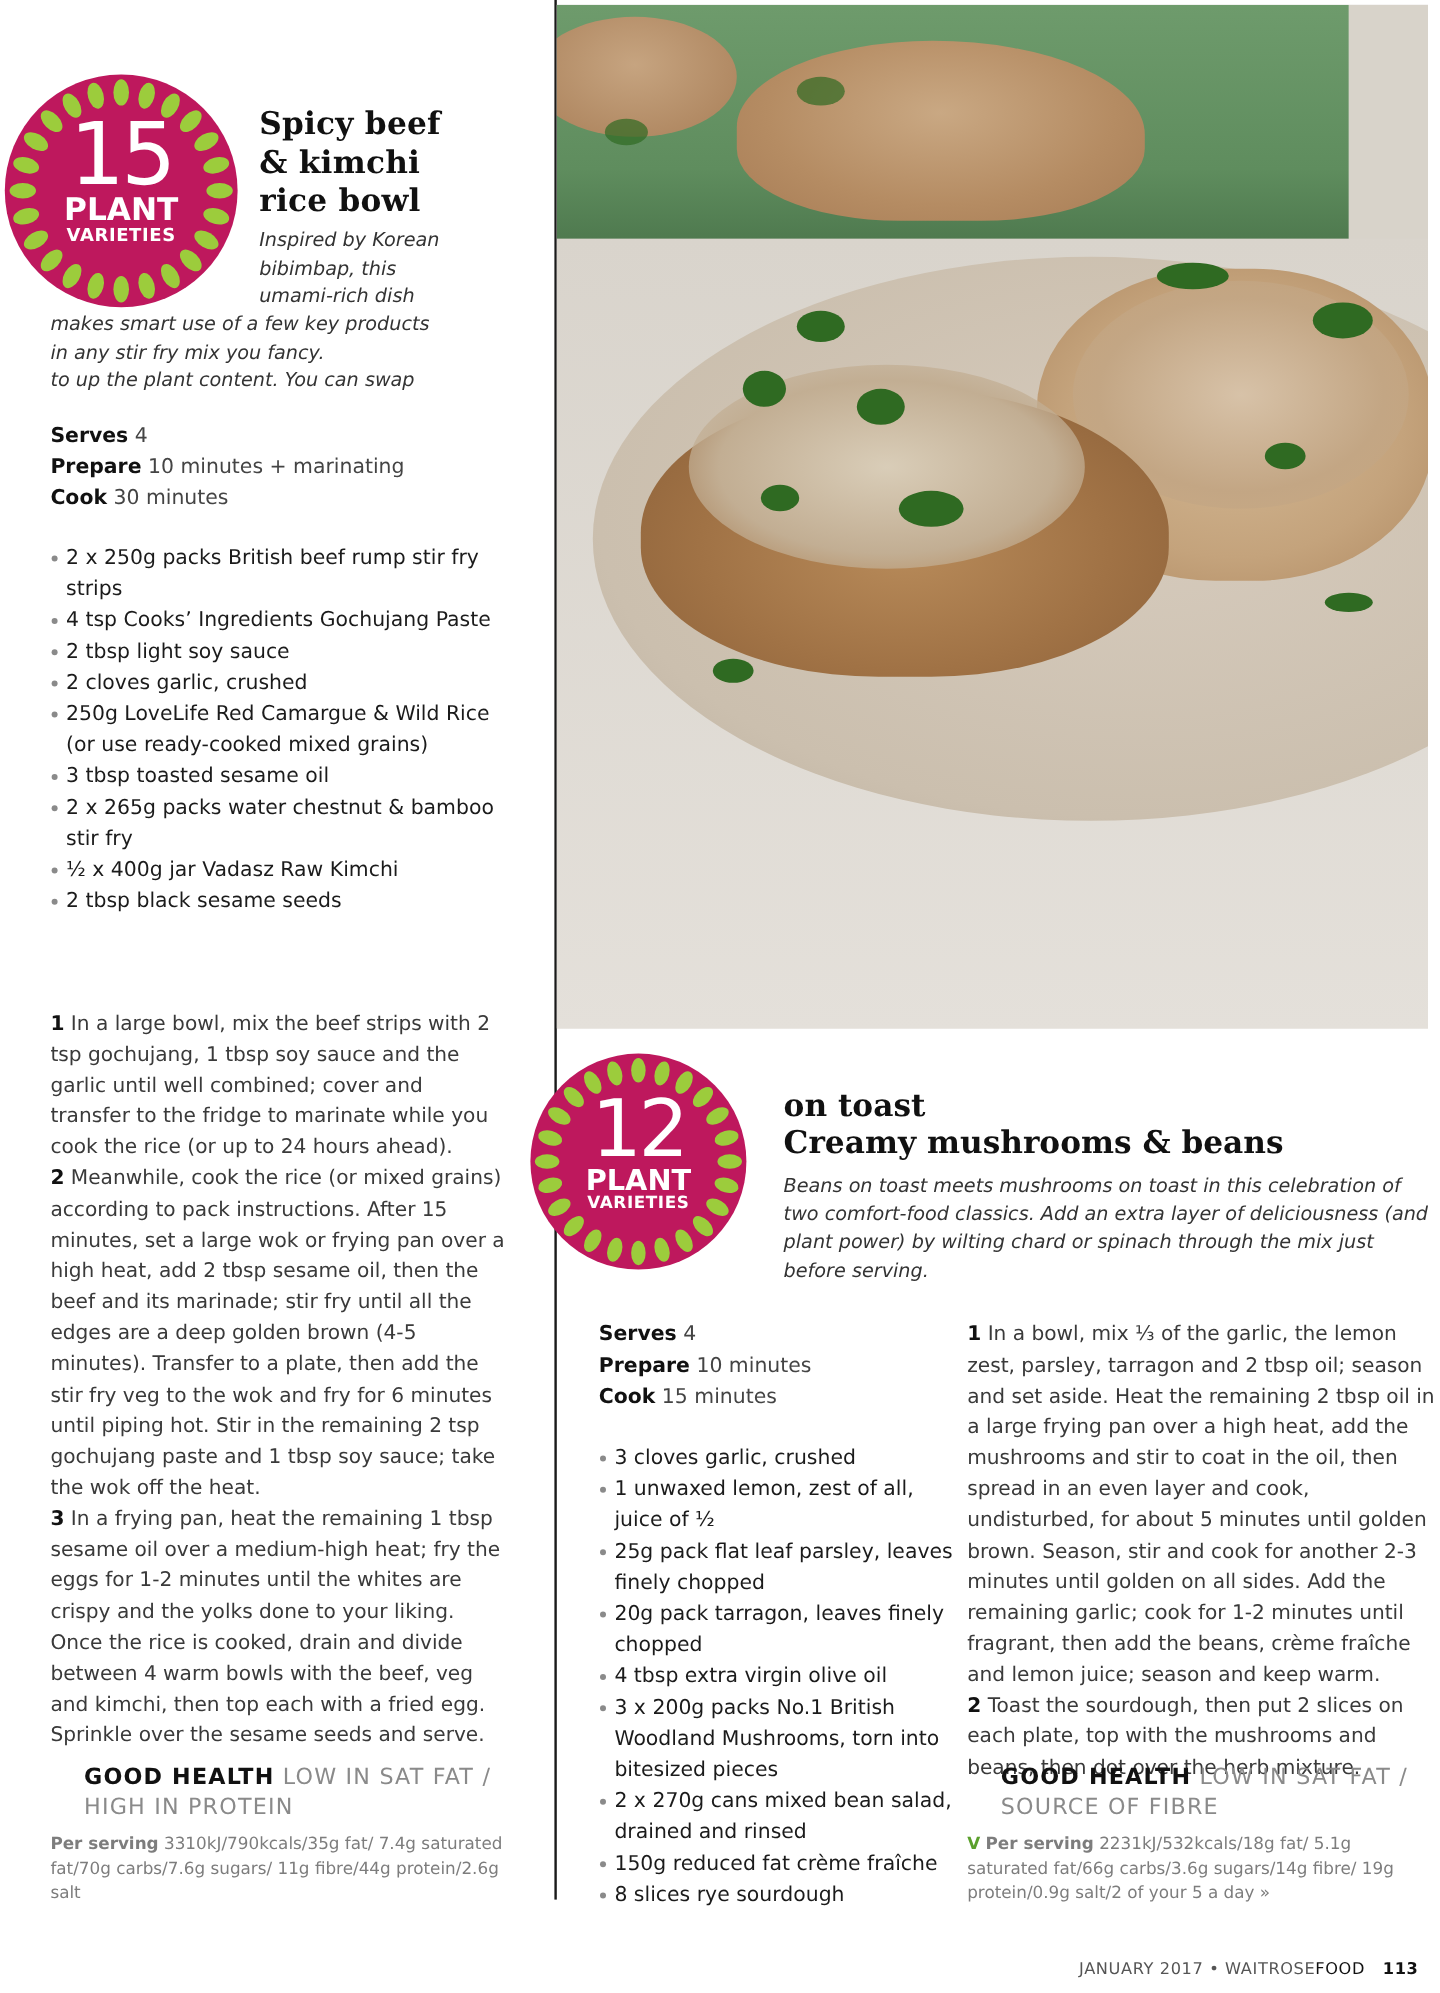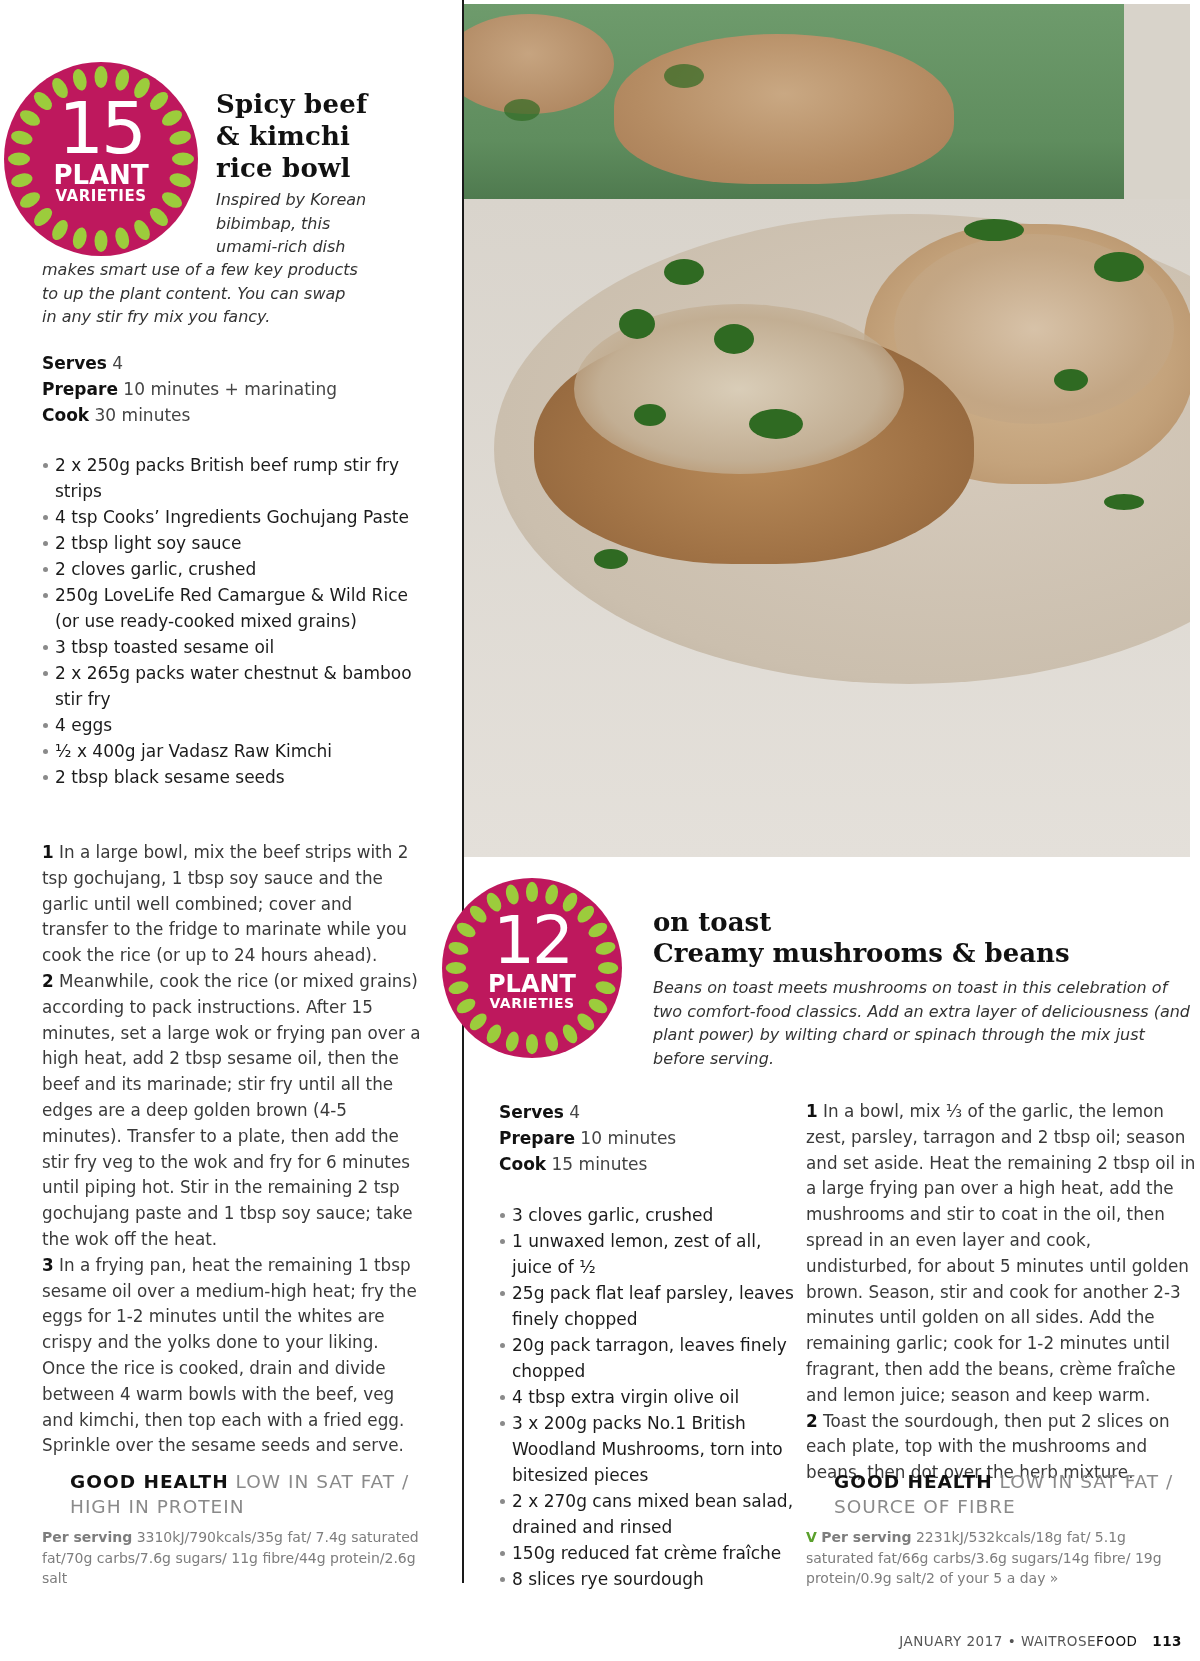"to up the plant content." div { order: before "in any stir fry mix" -> after "in any stir fry mix" }
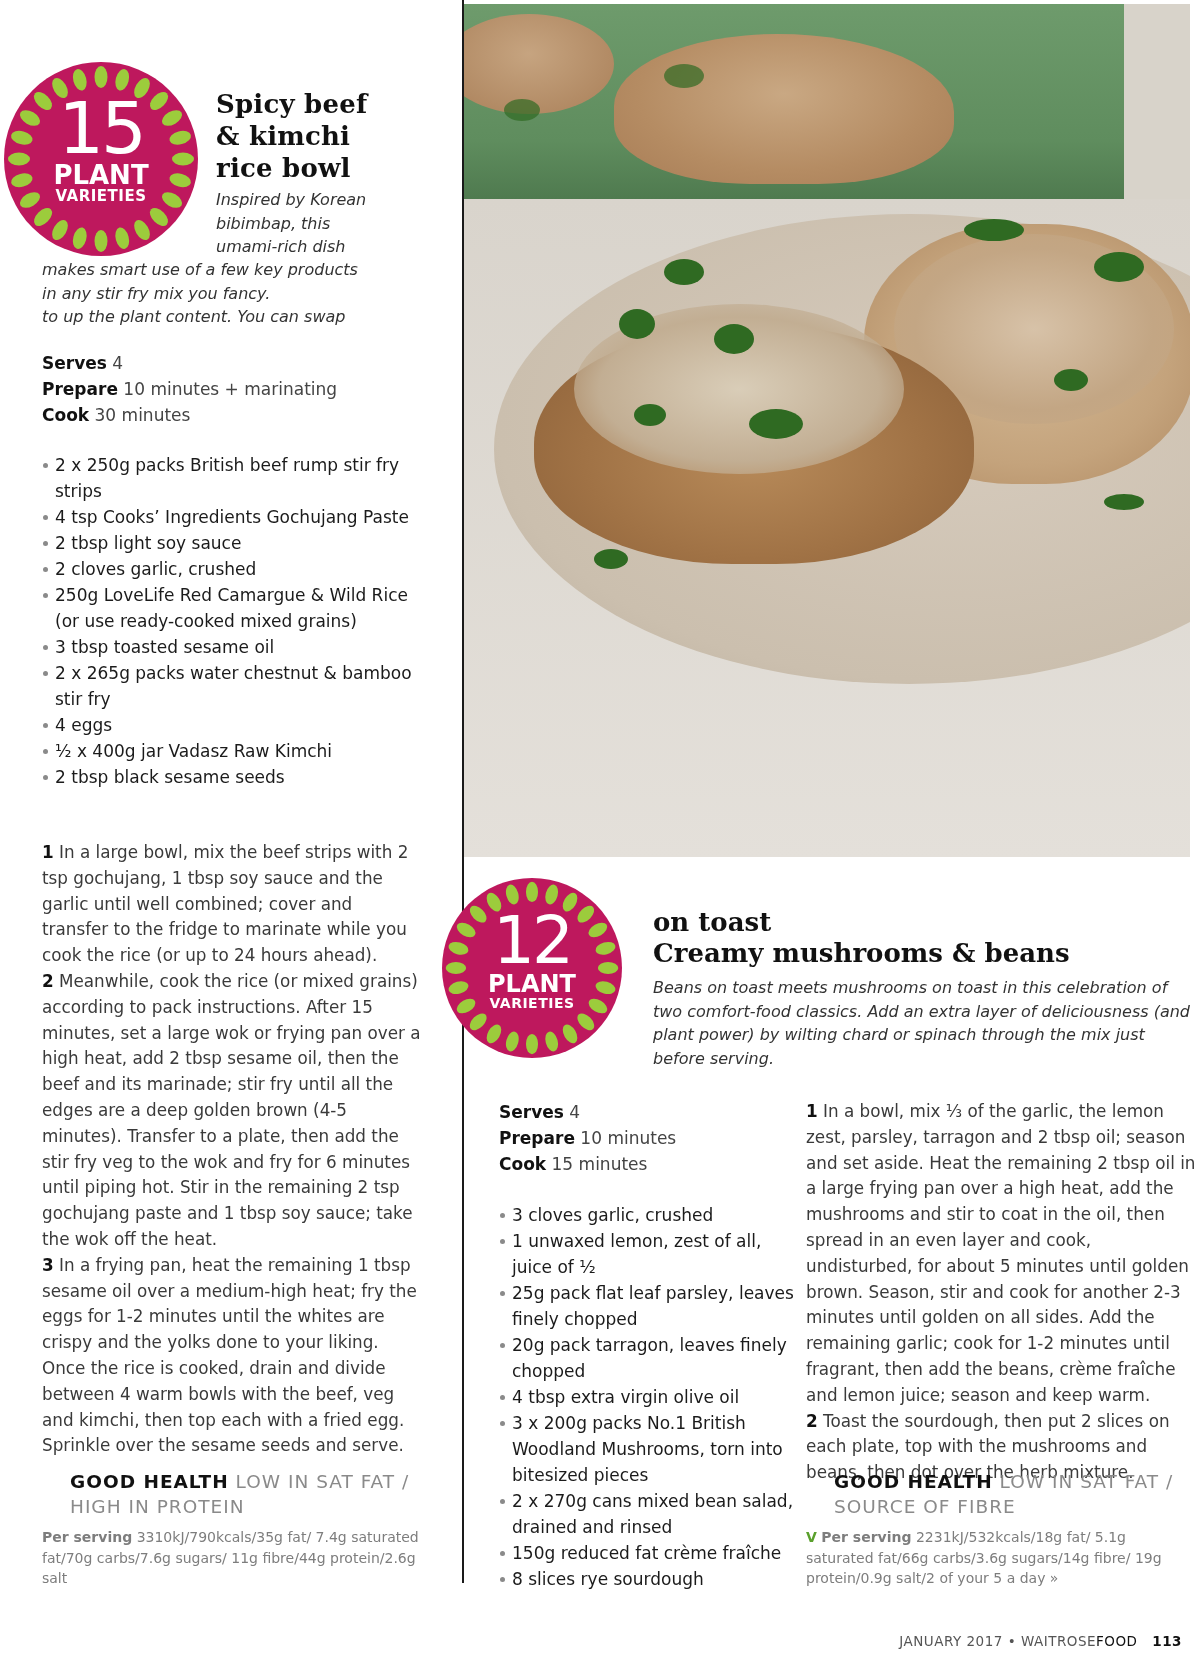"4 eggs" li { html: <li>4 eggs</li> -> none }
